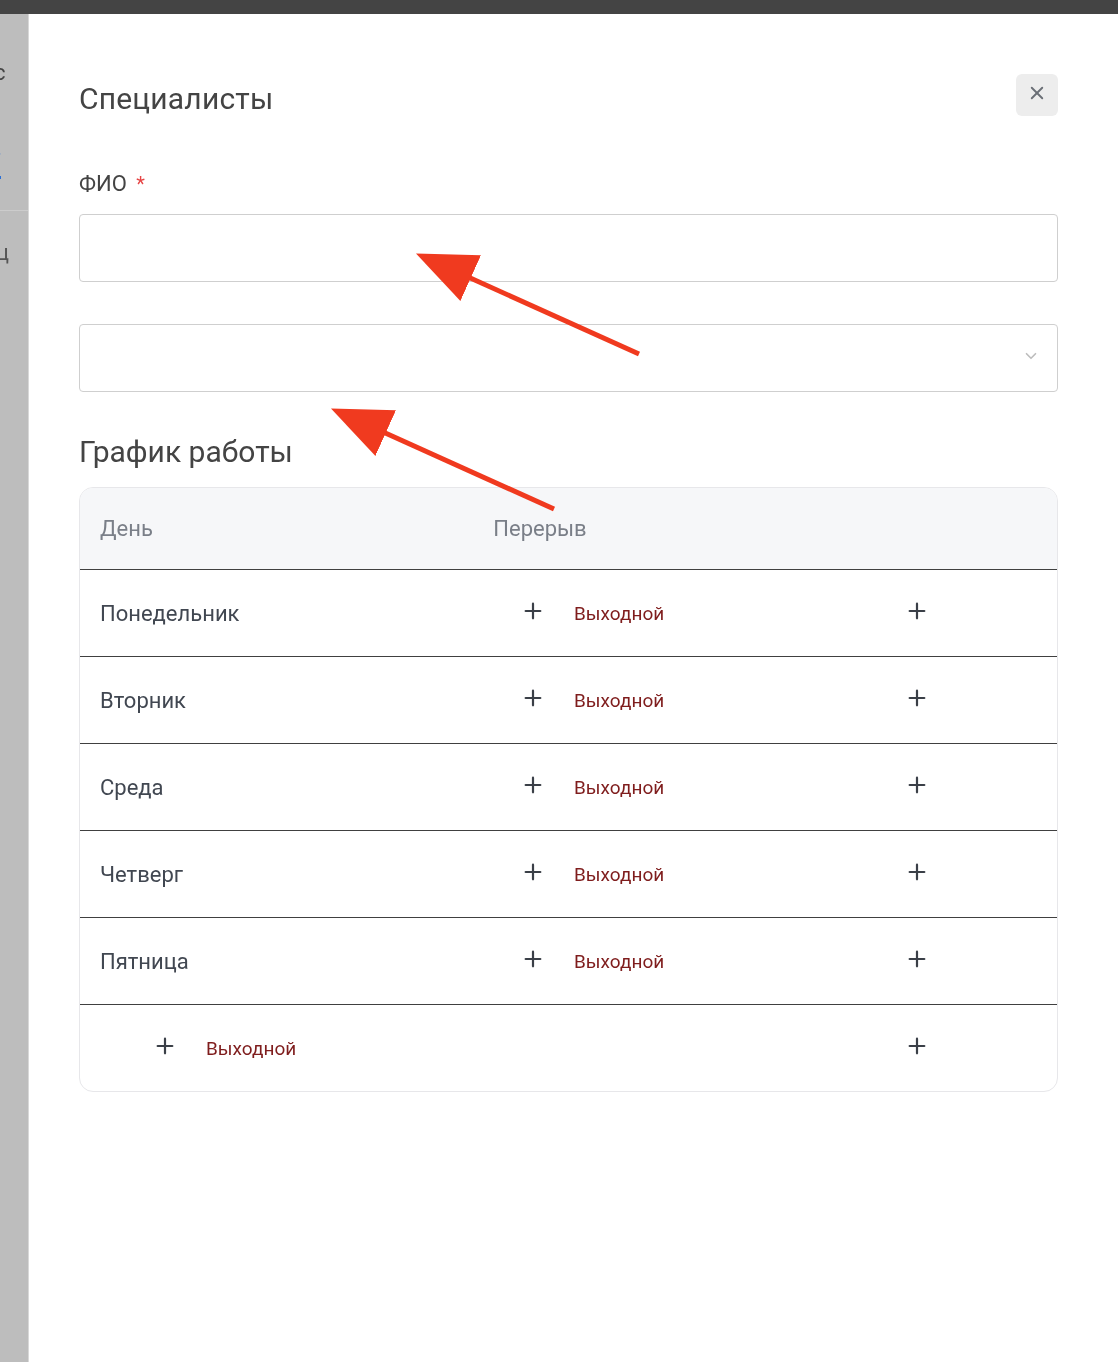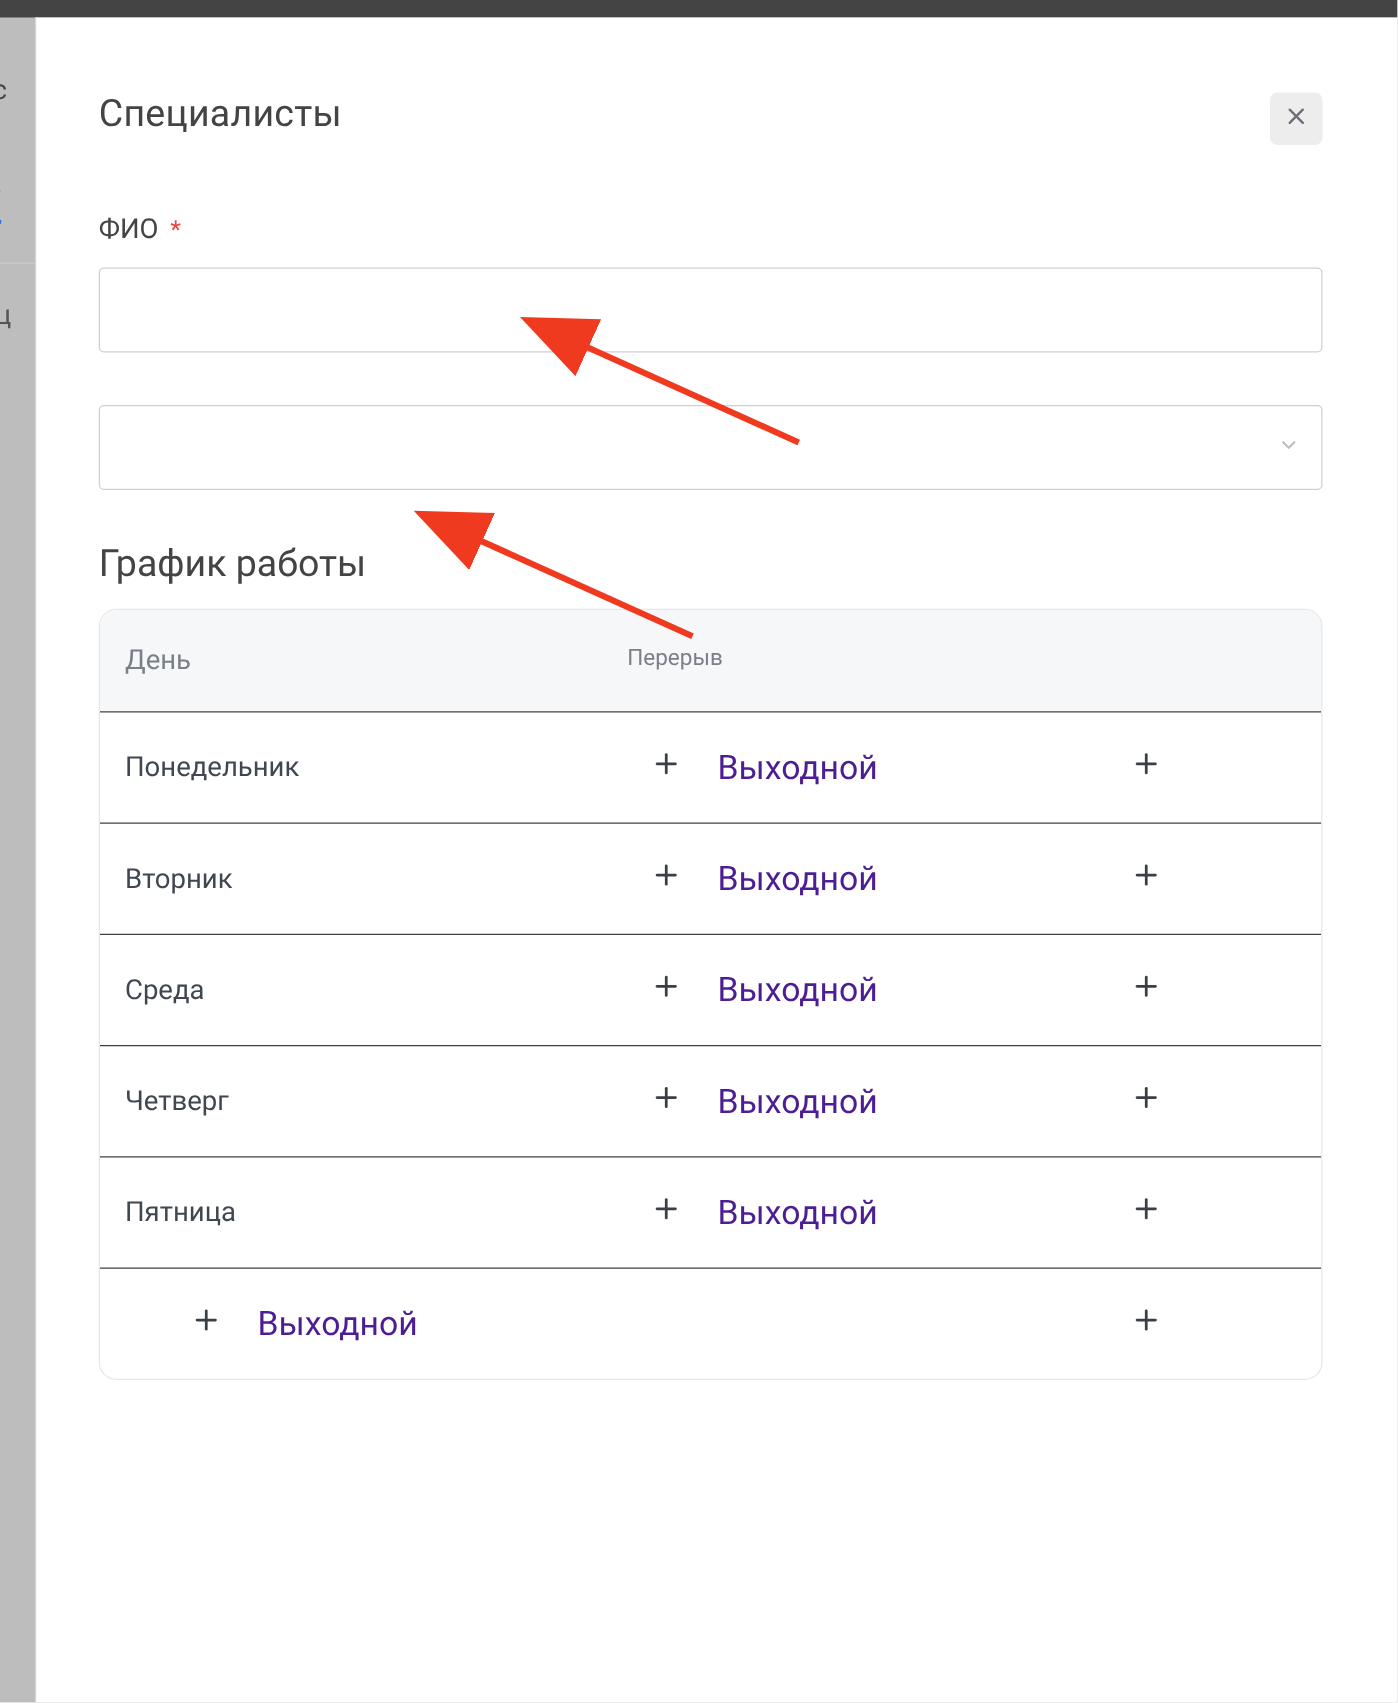"Специалисты" .modal-header { align-items: flex-start -> flex-end }
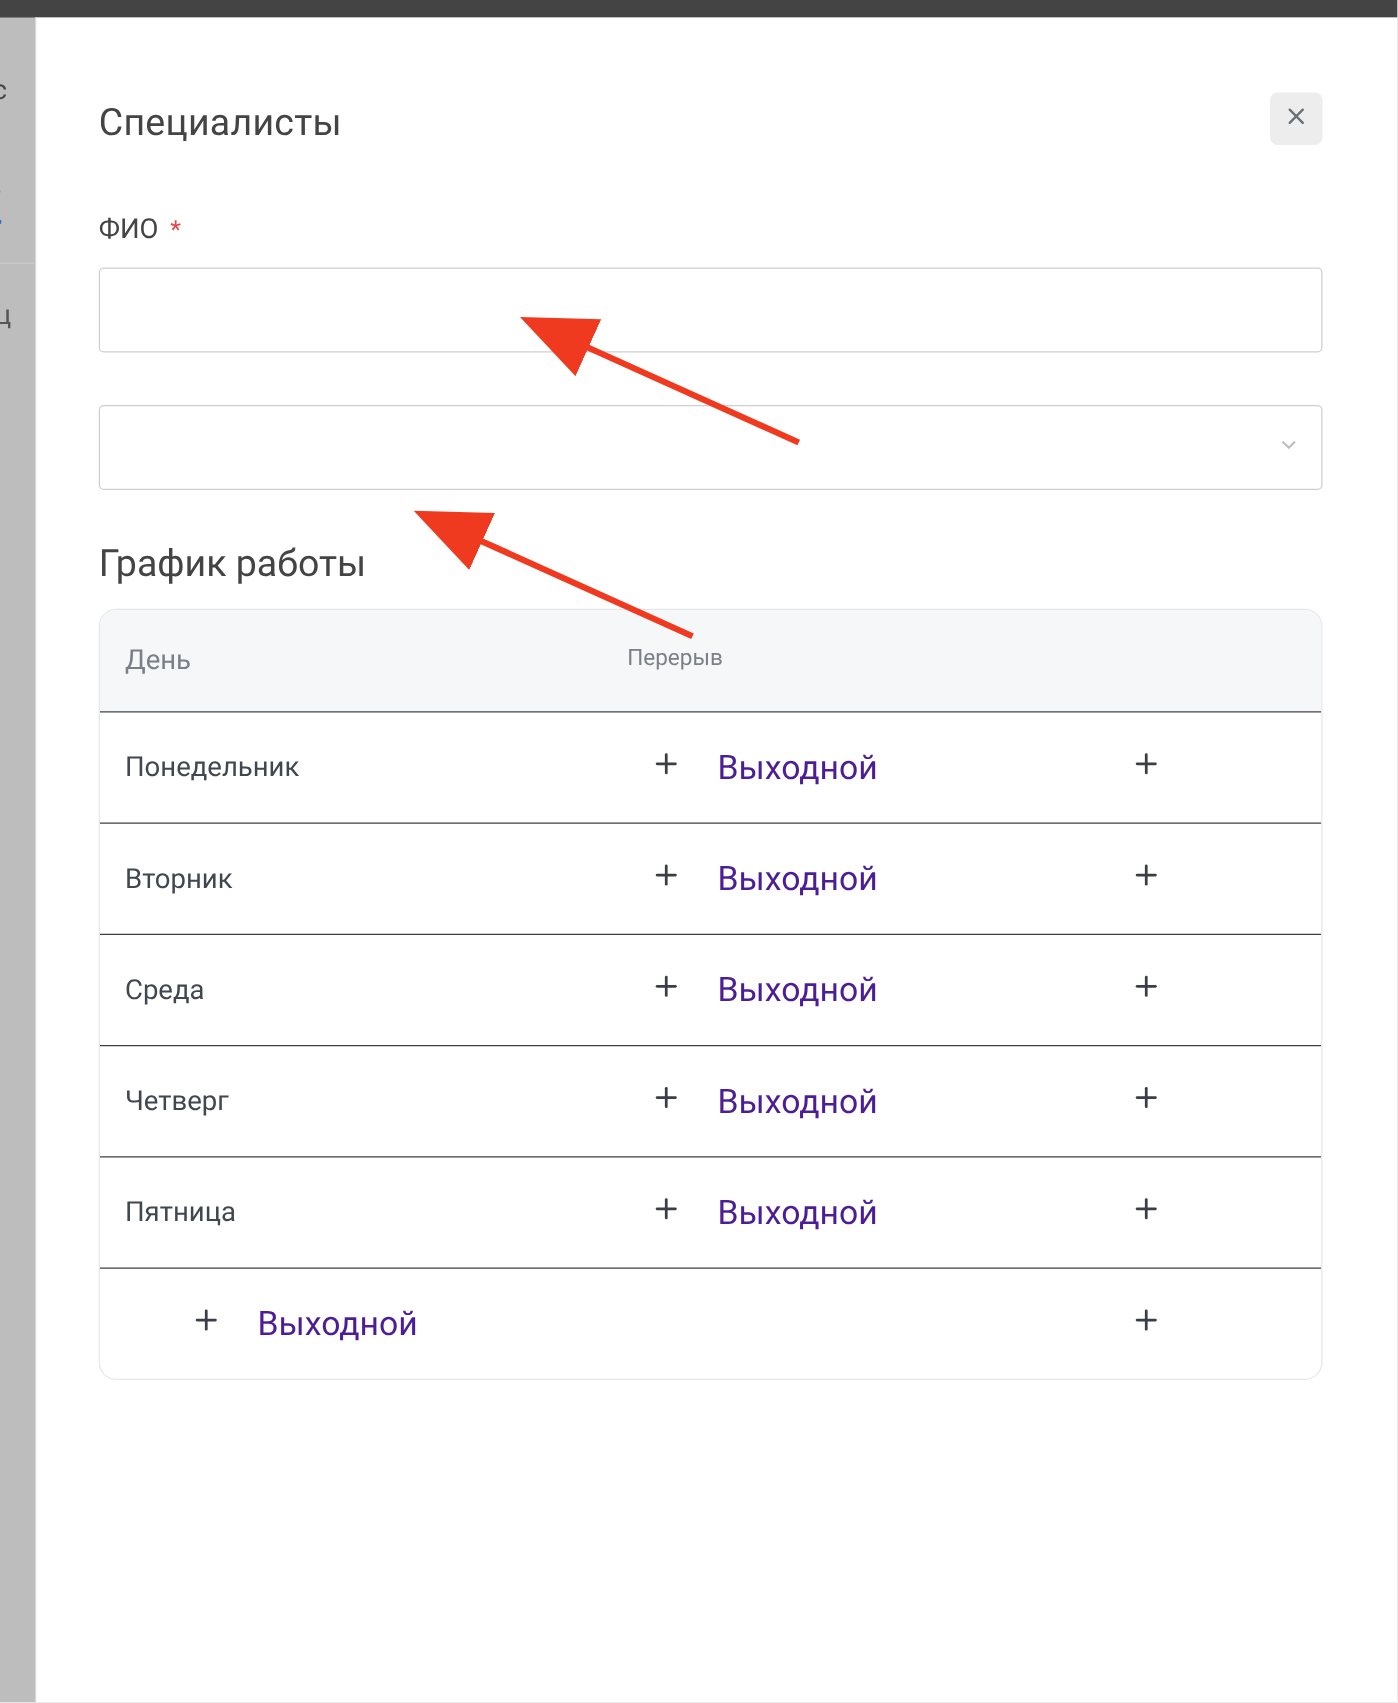"Перерыв" .col-break { font-size: 18px -> 22px }
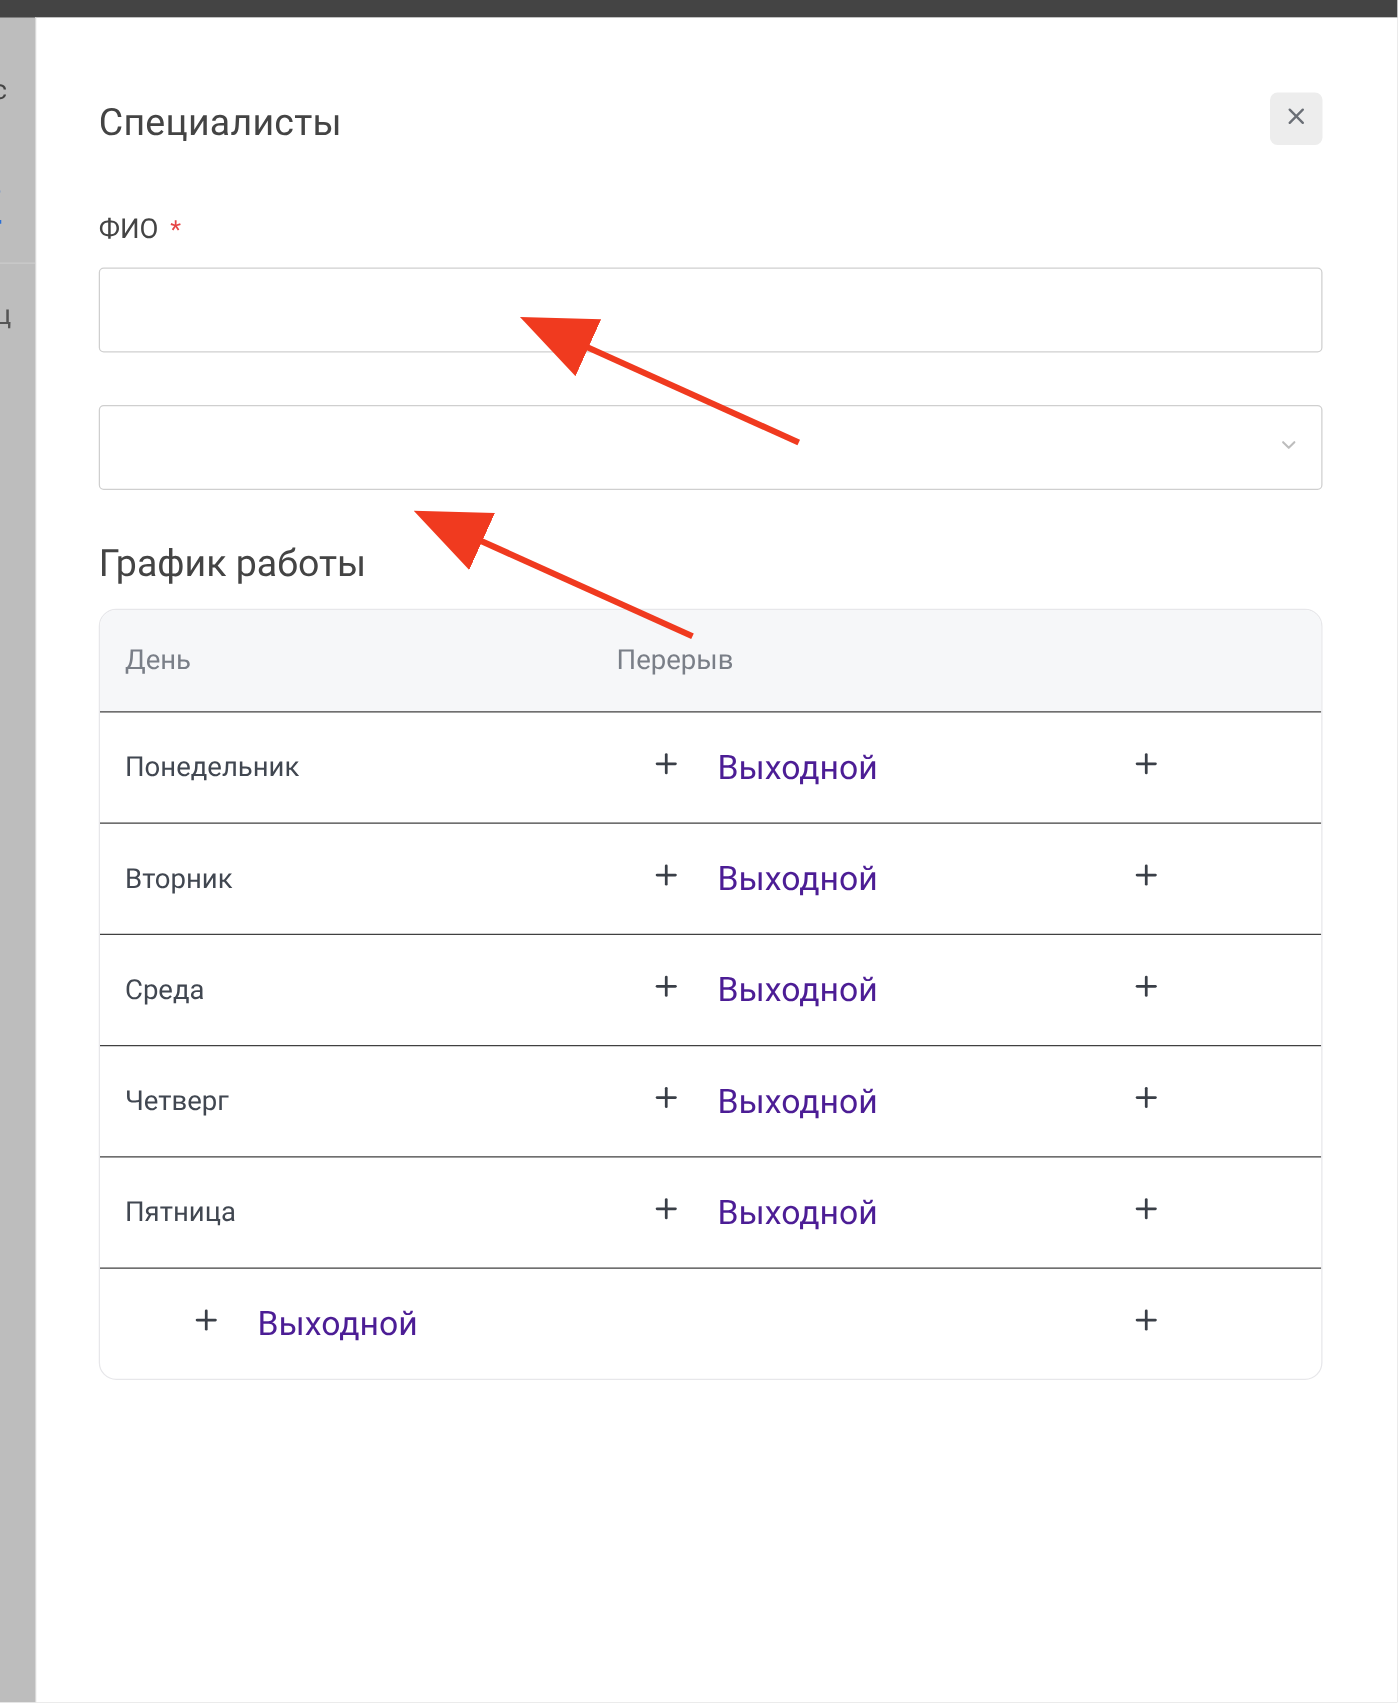"Выходной" .time-status { color: #4c1d95 -> #7f1d1d; font-size: 27px -> 19px }
